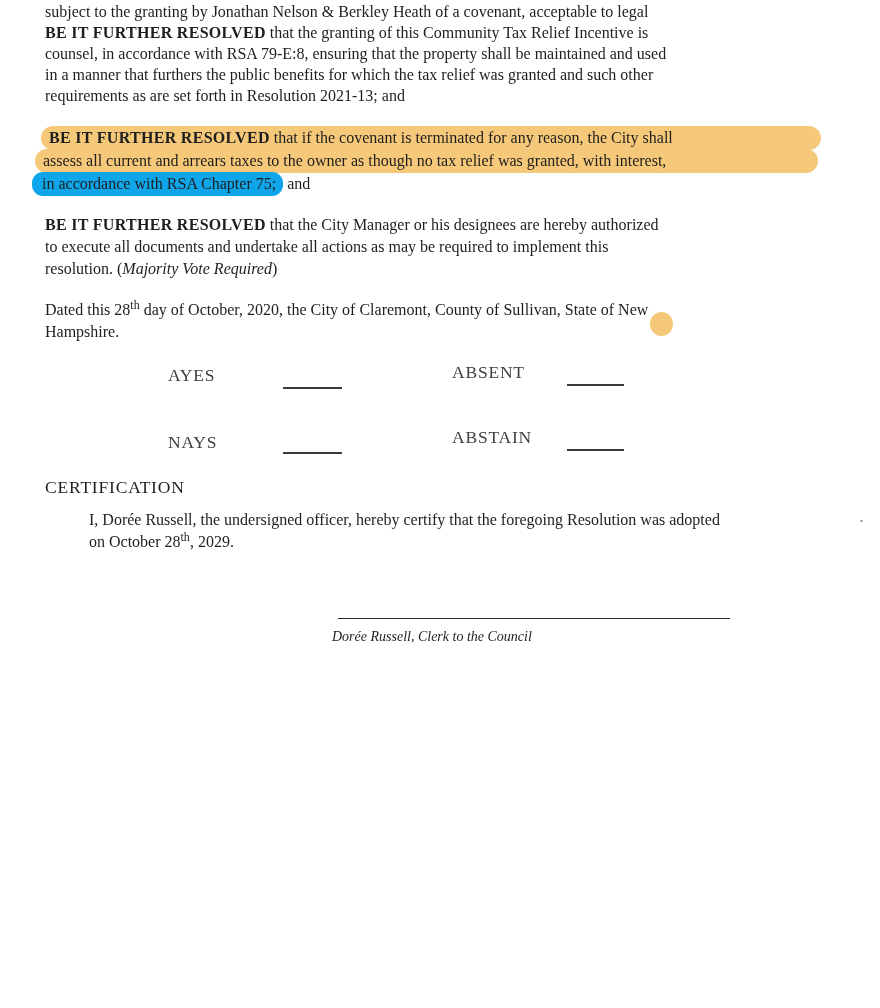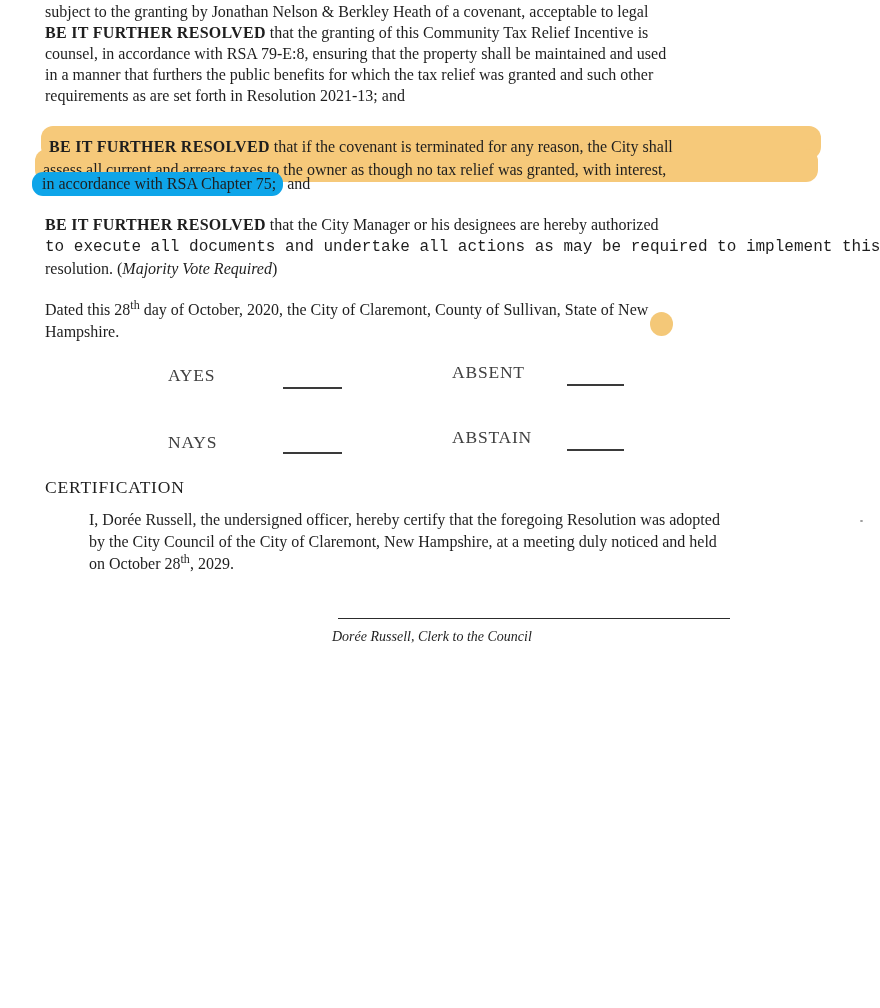"BE IT FURTHER RESOLVED that if" .hl-block { padding: 10px 8px 2px 8px -> 1px 8px 2px 8px }
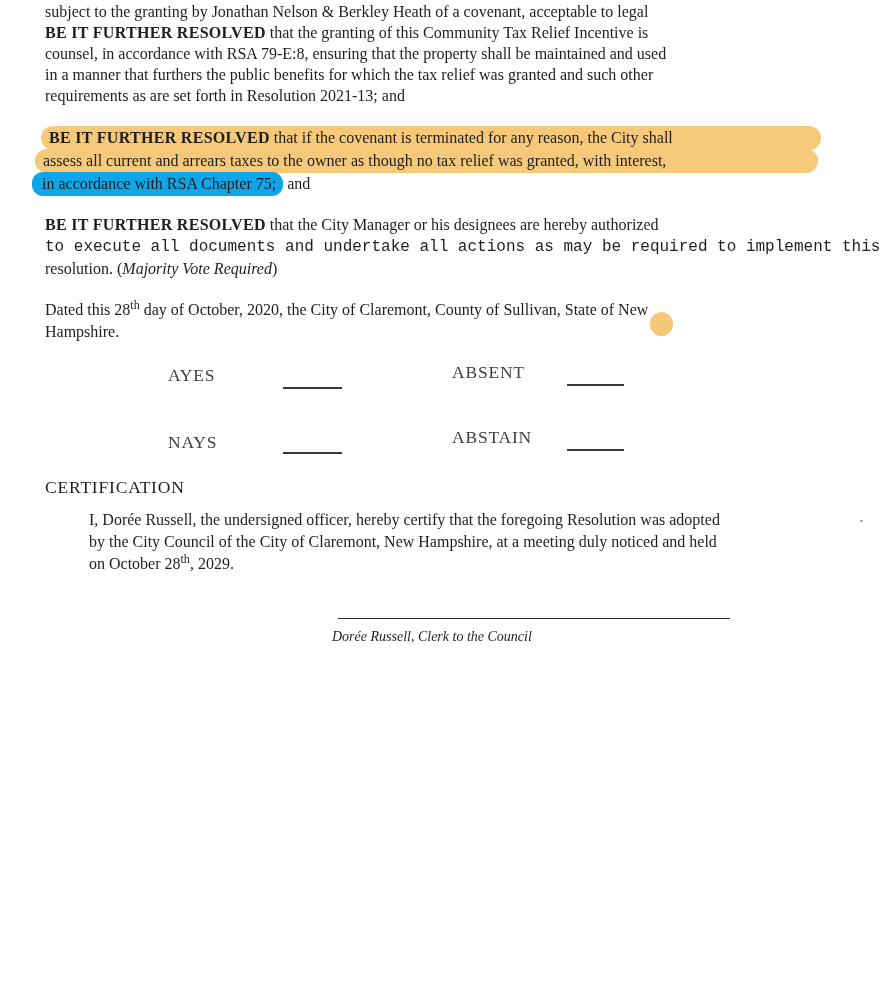"to execute all documents and" div.tline { font-family: Liberation Mono, monospace -> none }
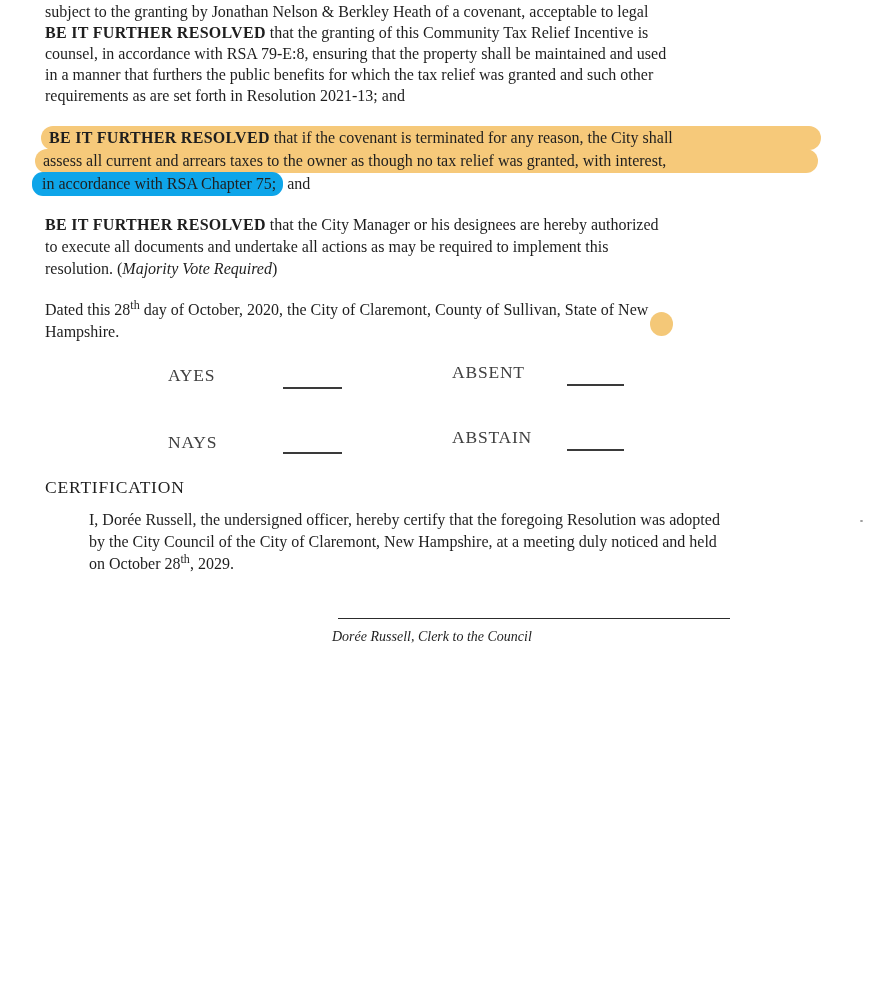"by the City Council of" div.tline { html: <div>by the City Council of the City of Claremont, New Hampshire, at a meeting duly noticed and held</div> -> none }
